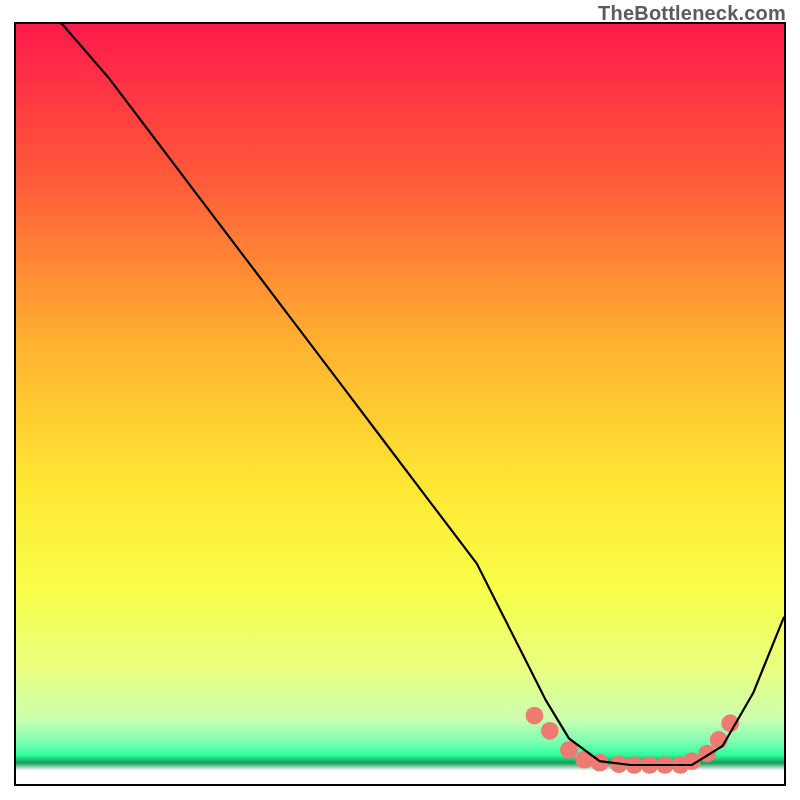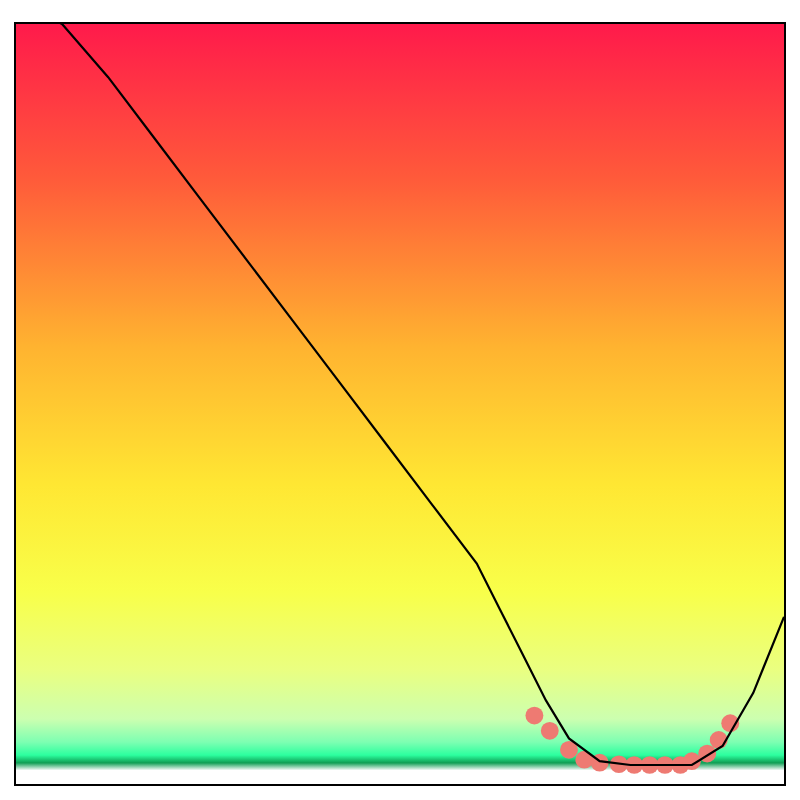"TheBottleneck.com" div.watermark { html: none -> <div>TheBottleneck.com</div> }
